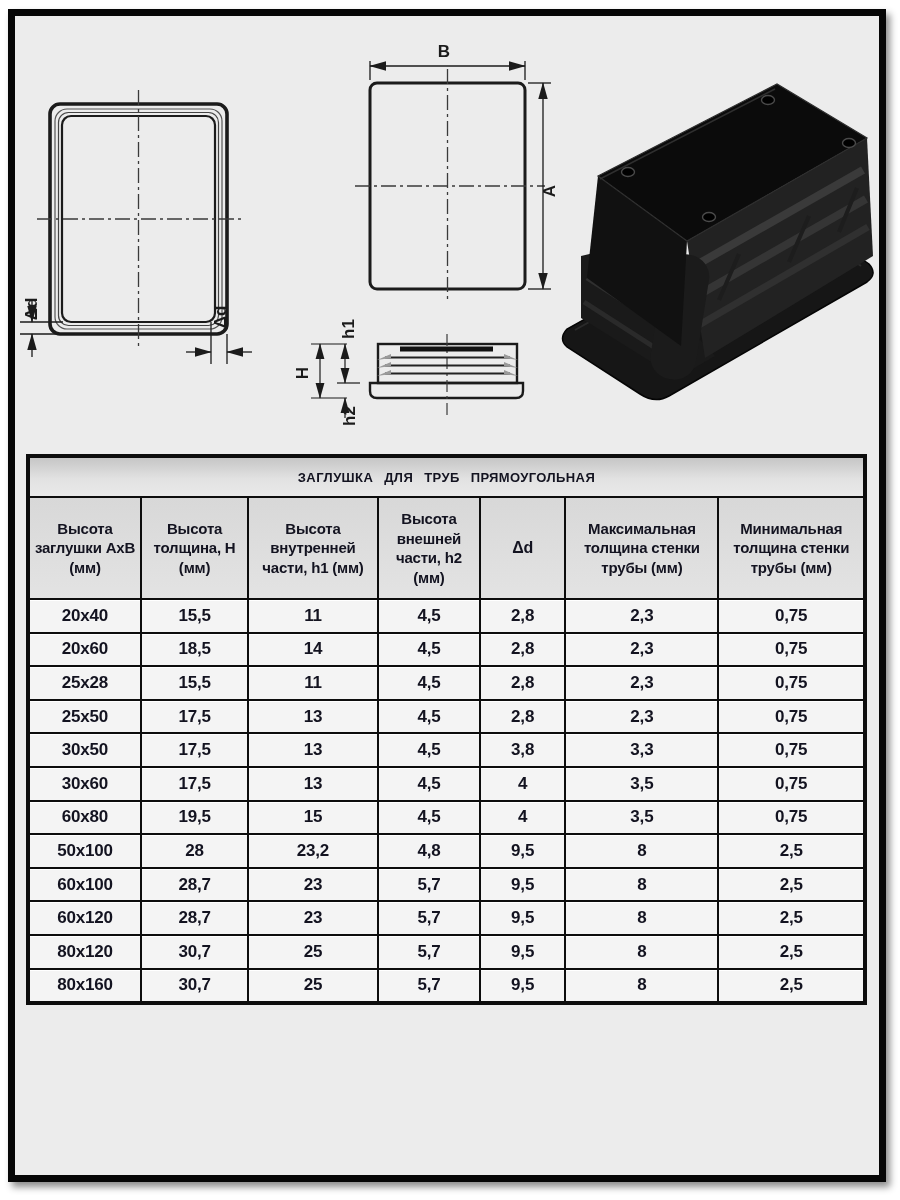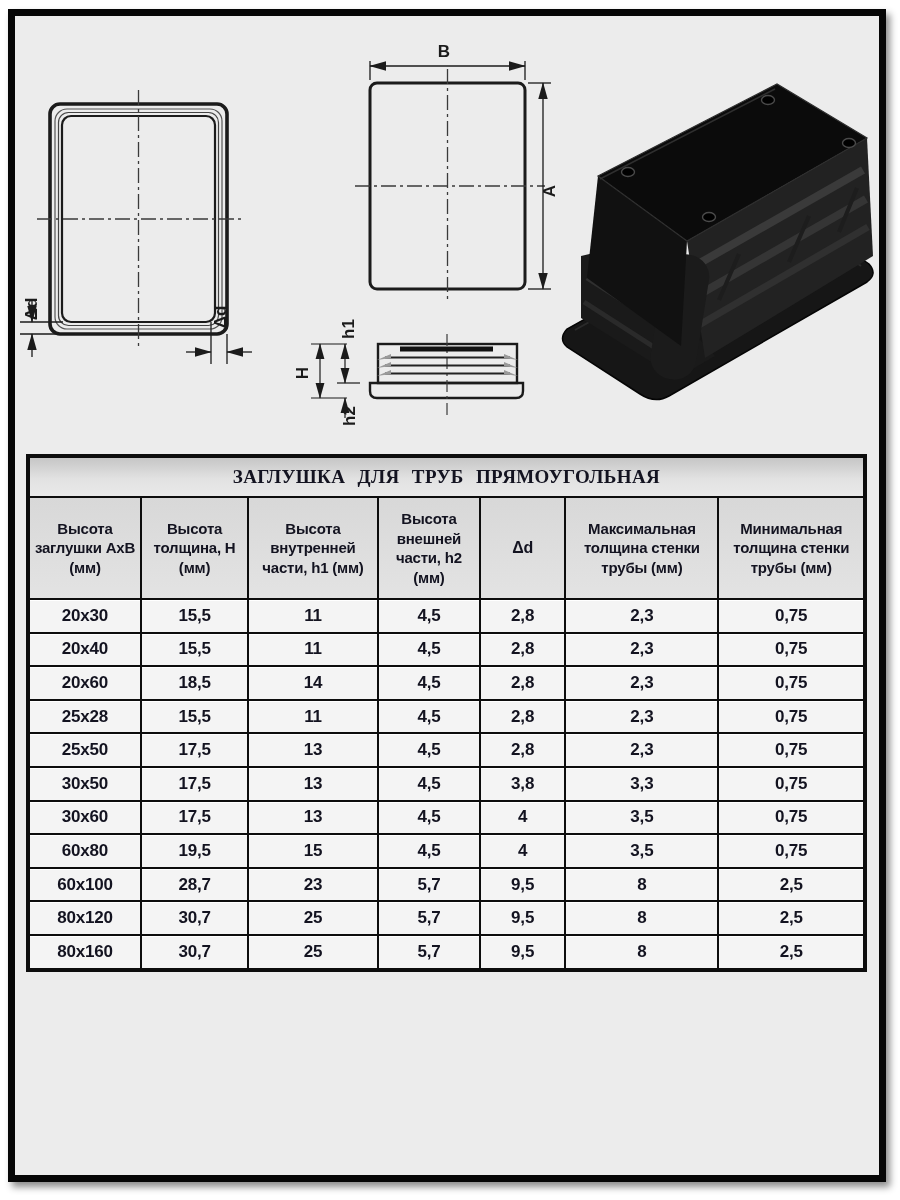"ЗАГЛУШКА ДЛЯ ТРУБ ПРЯМОУГОЛЬНАЯ" th.table-title { font-family: Liberation Serif, serif -> none; font-size: 19px -> 13px }
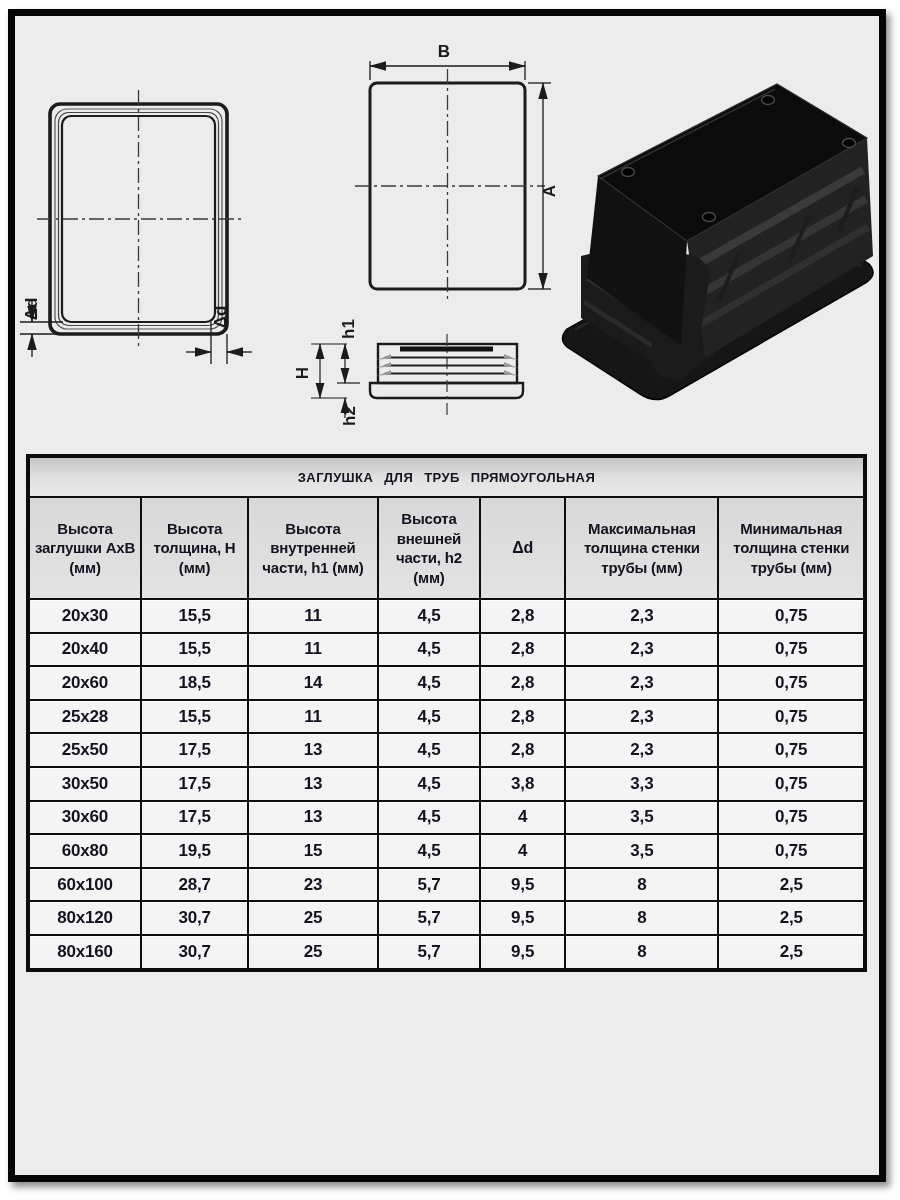"20х30" tr { html: <tr> <td>20х30</td> <td>15,5</td> <td>11</td> <td>4,5</td> <td>2,8</td> <td>2,3</td> <td>0,75</td> </tr> -> none }
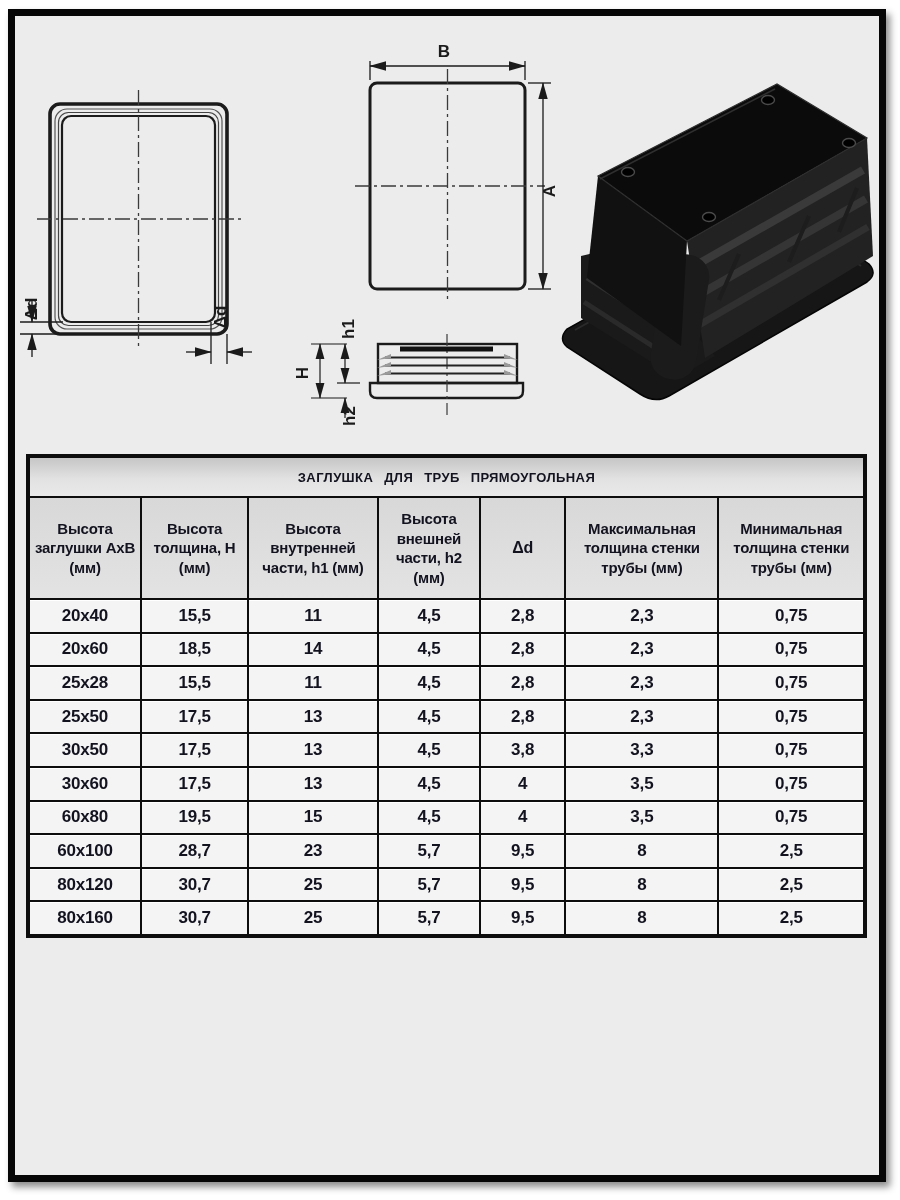"50х100" tr { html: none -> <tr> <td>50х100</td> <td>28</td> <td>23,2</td> <td>4,8</td> <td>9,5</td> <td>8</td> <td>2,5</td> </tr> }
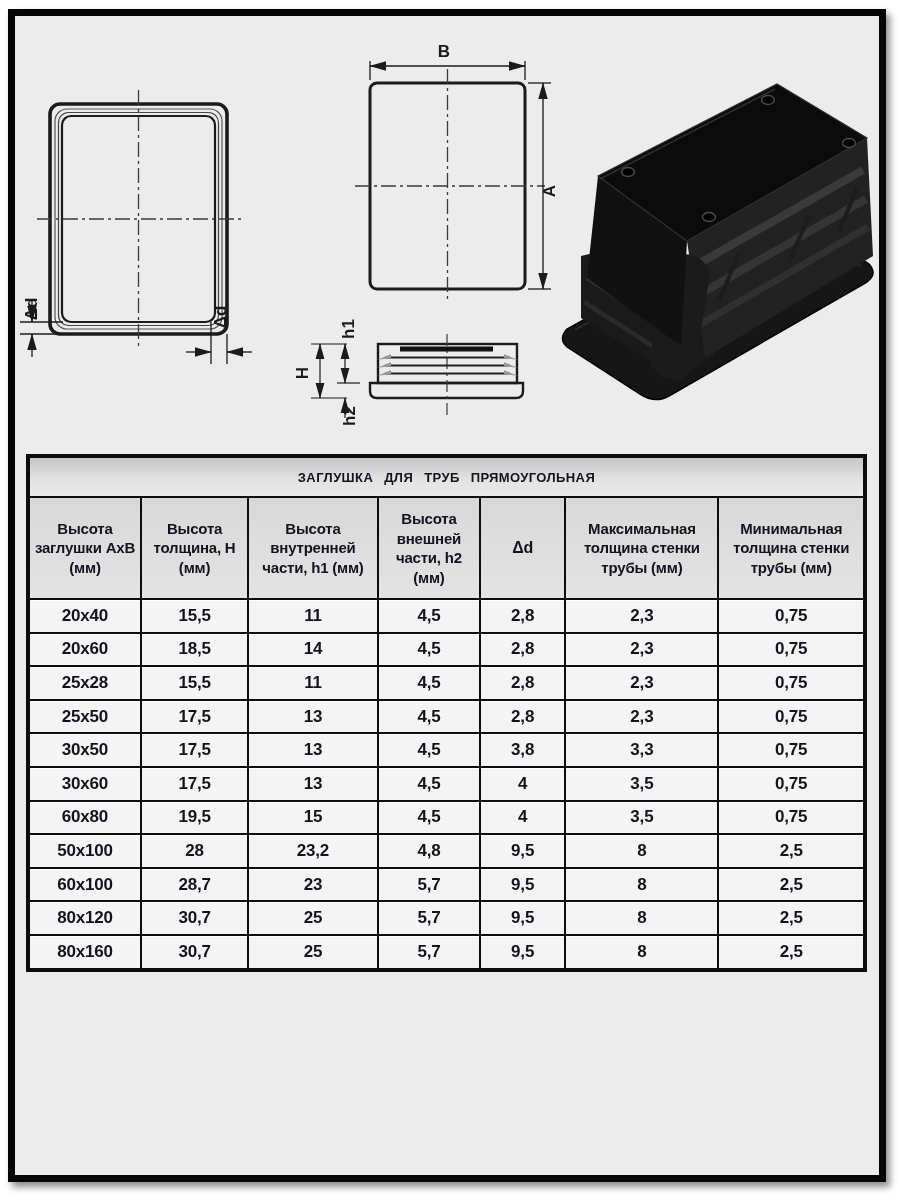"60х120" tr { html: none -> <tr> <td>60х120</td> <td>28,7</td> <td>23</td> <td>5,7</td> <td>9,5</td> <td>8</td> <td>2,5</td> </tr> }
